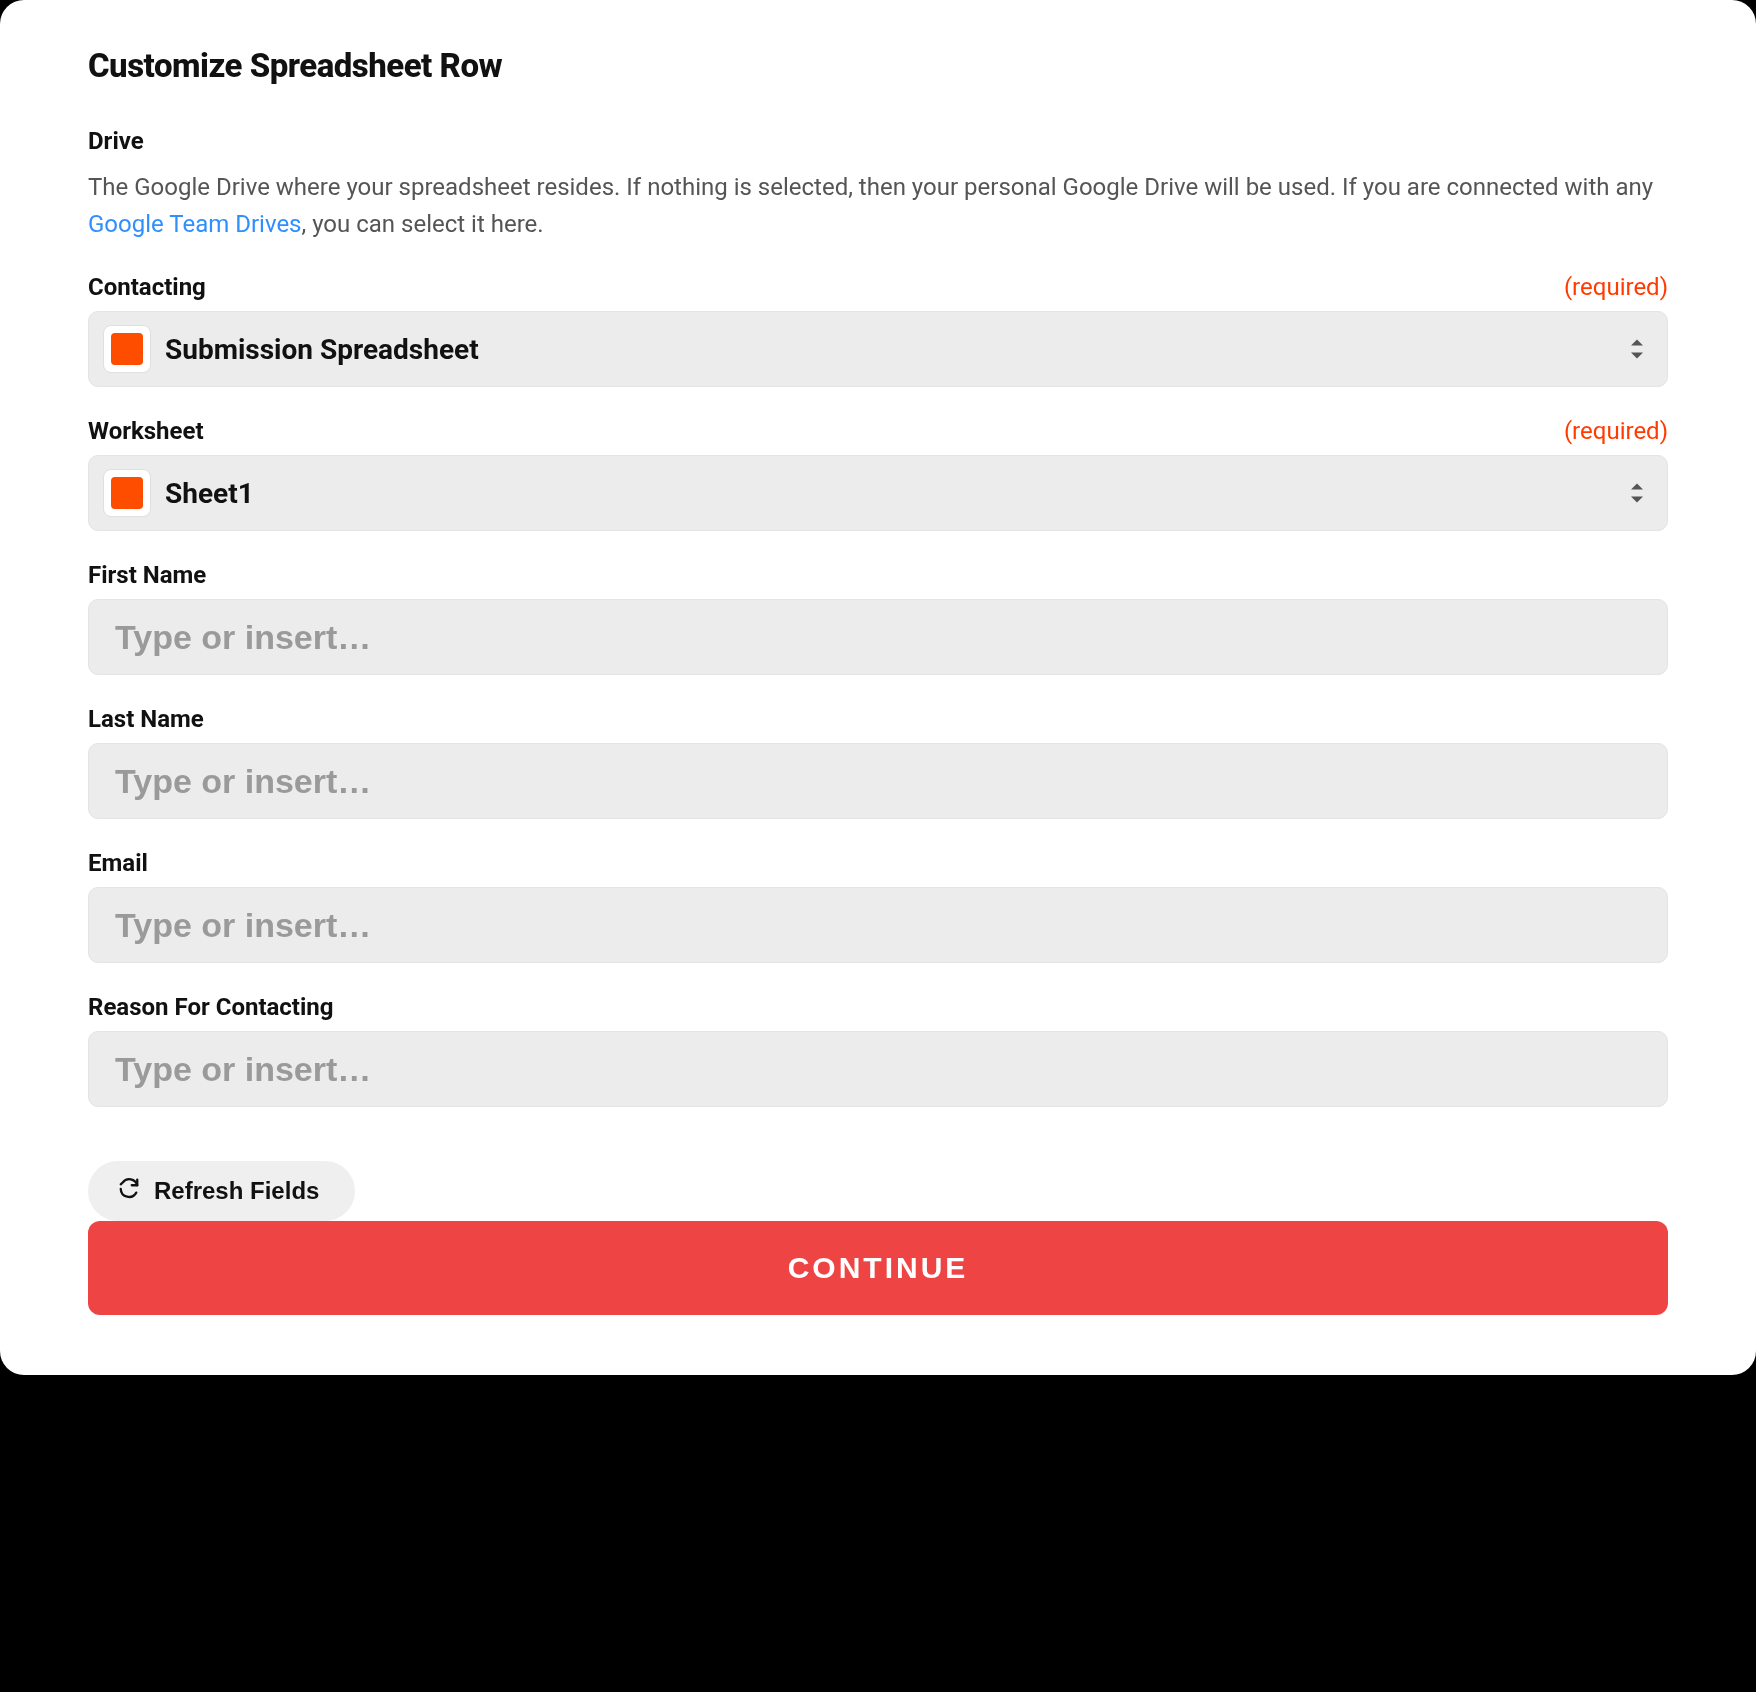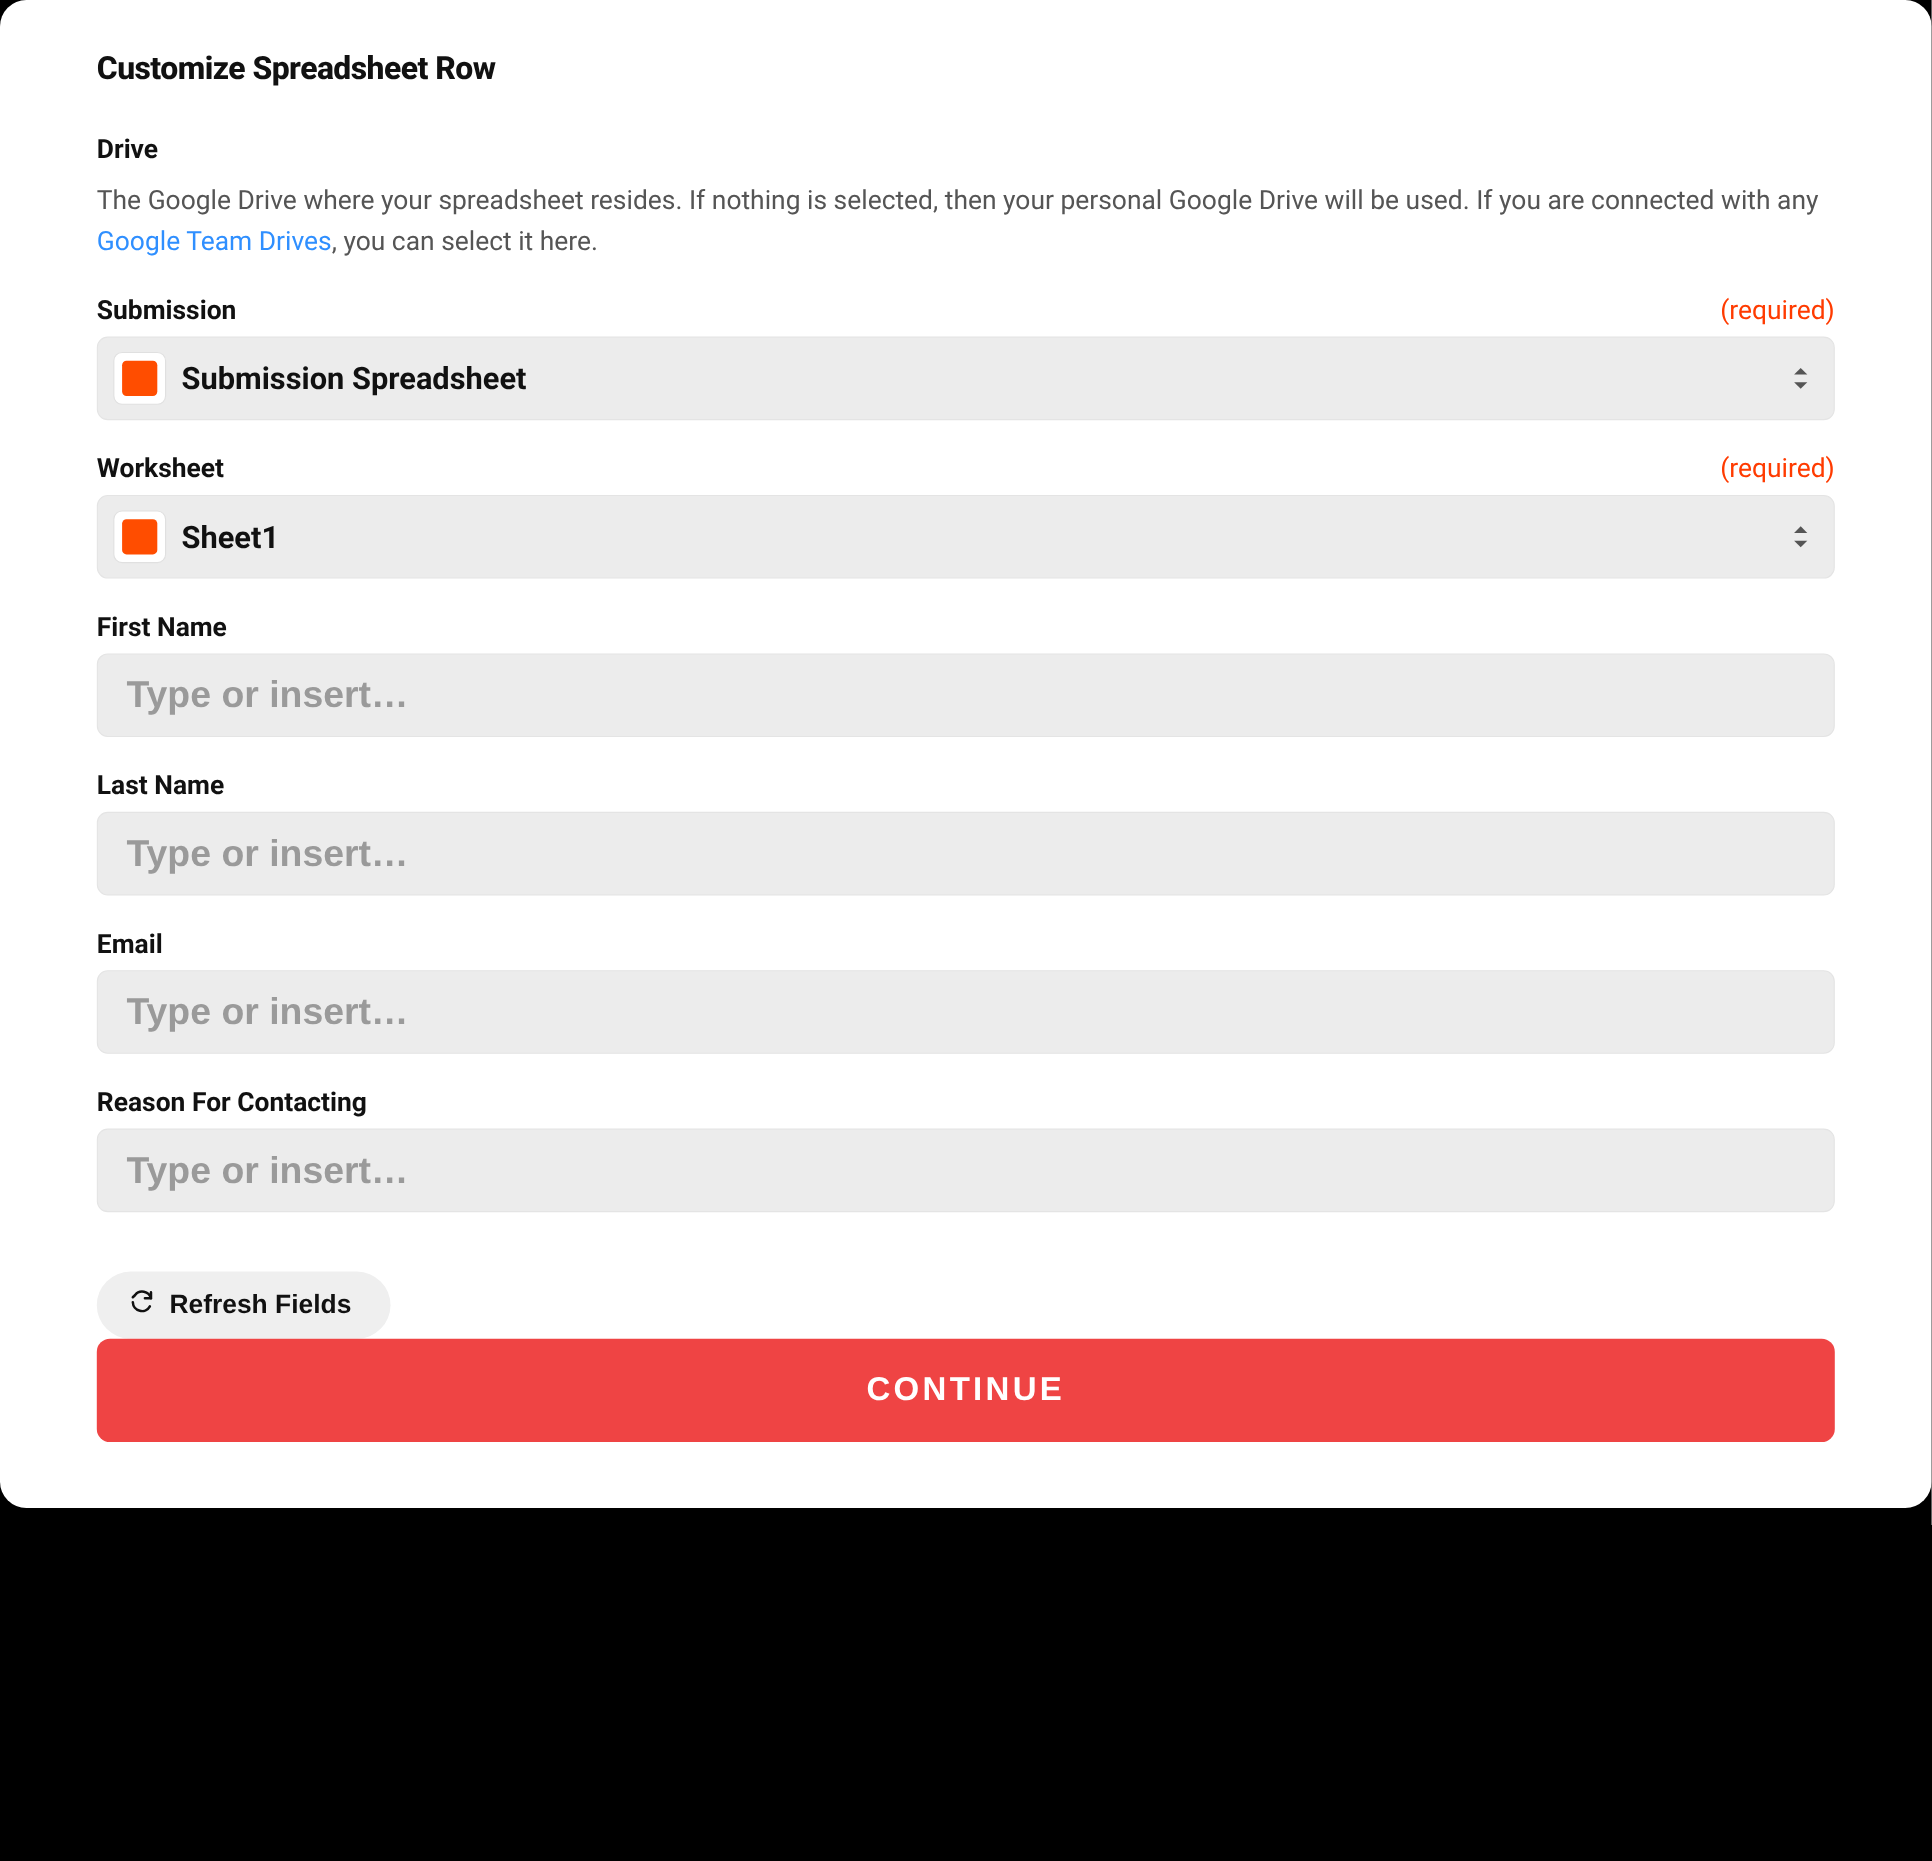"Customize Spreadsheet Row" .page-title { font-size: 29px -> 33px }
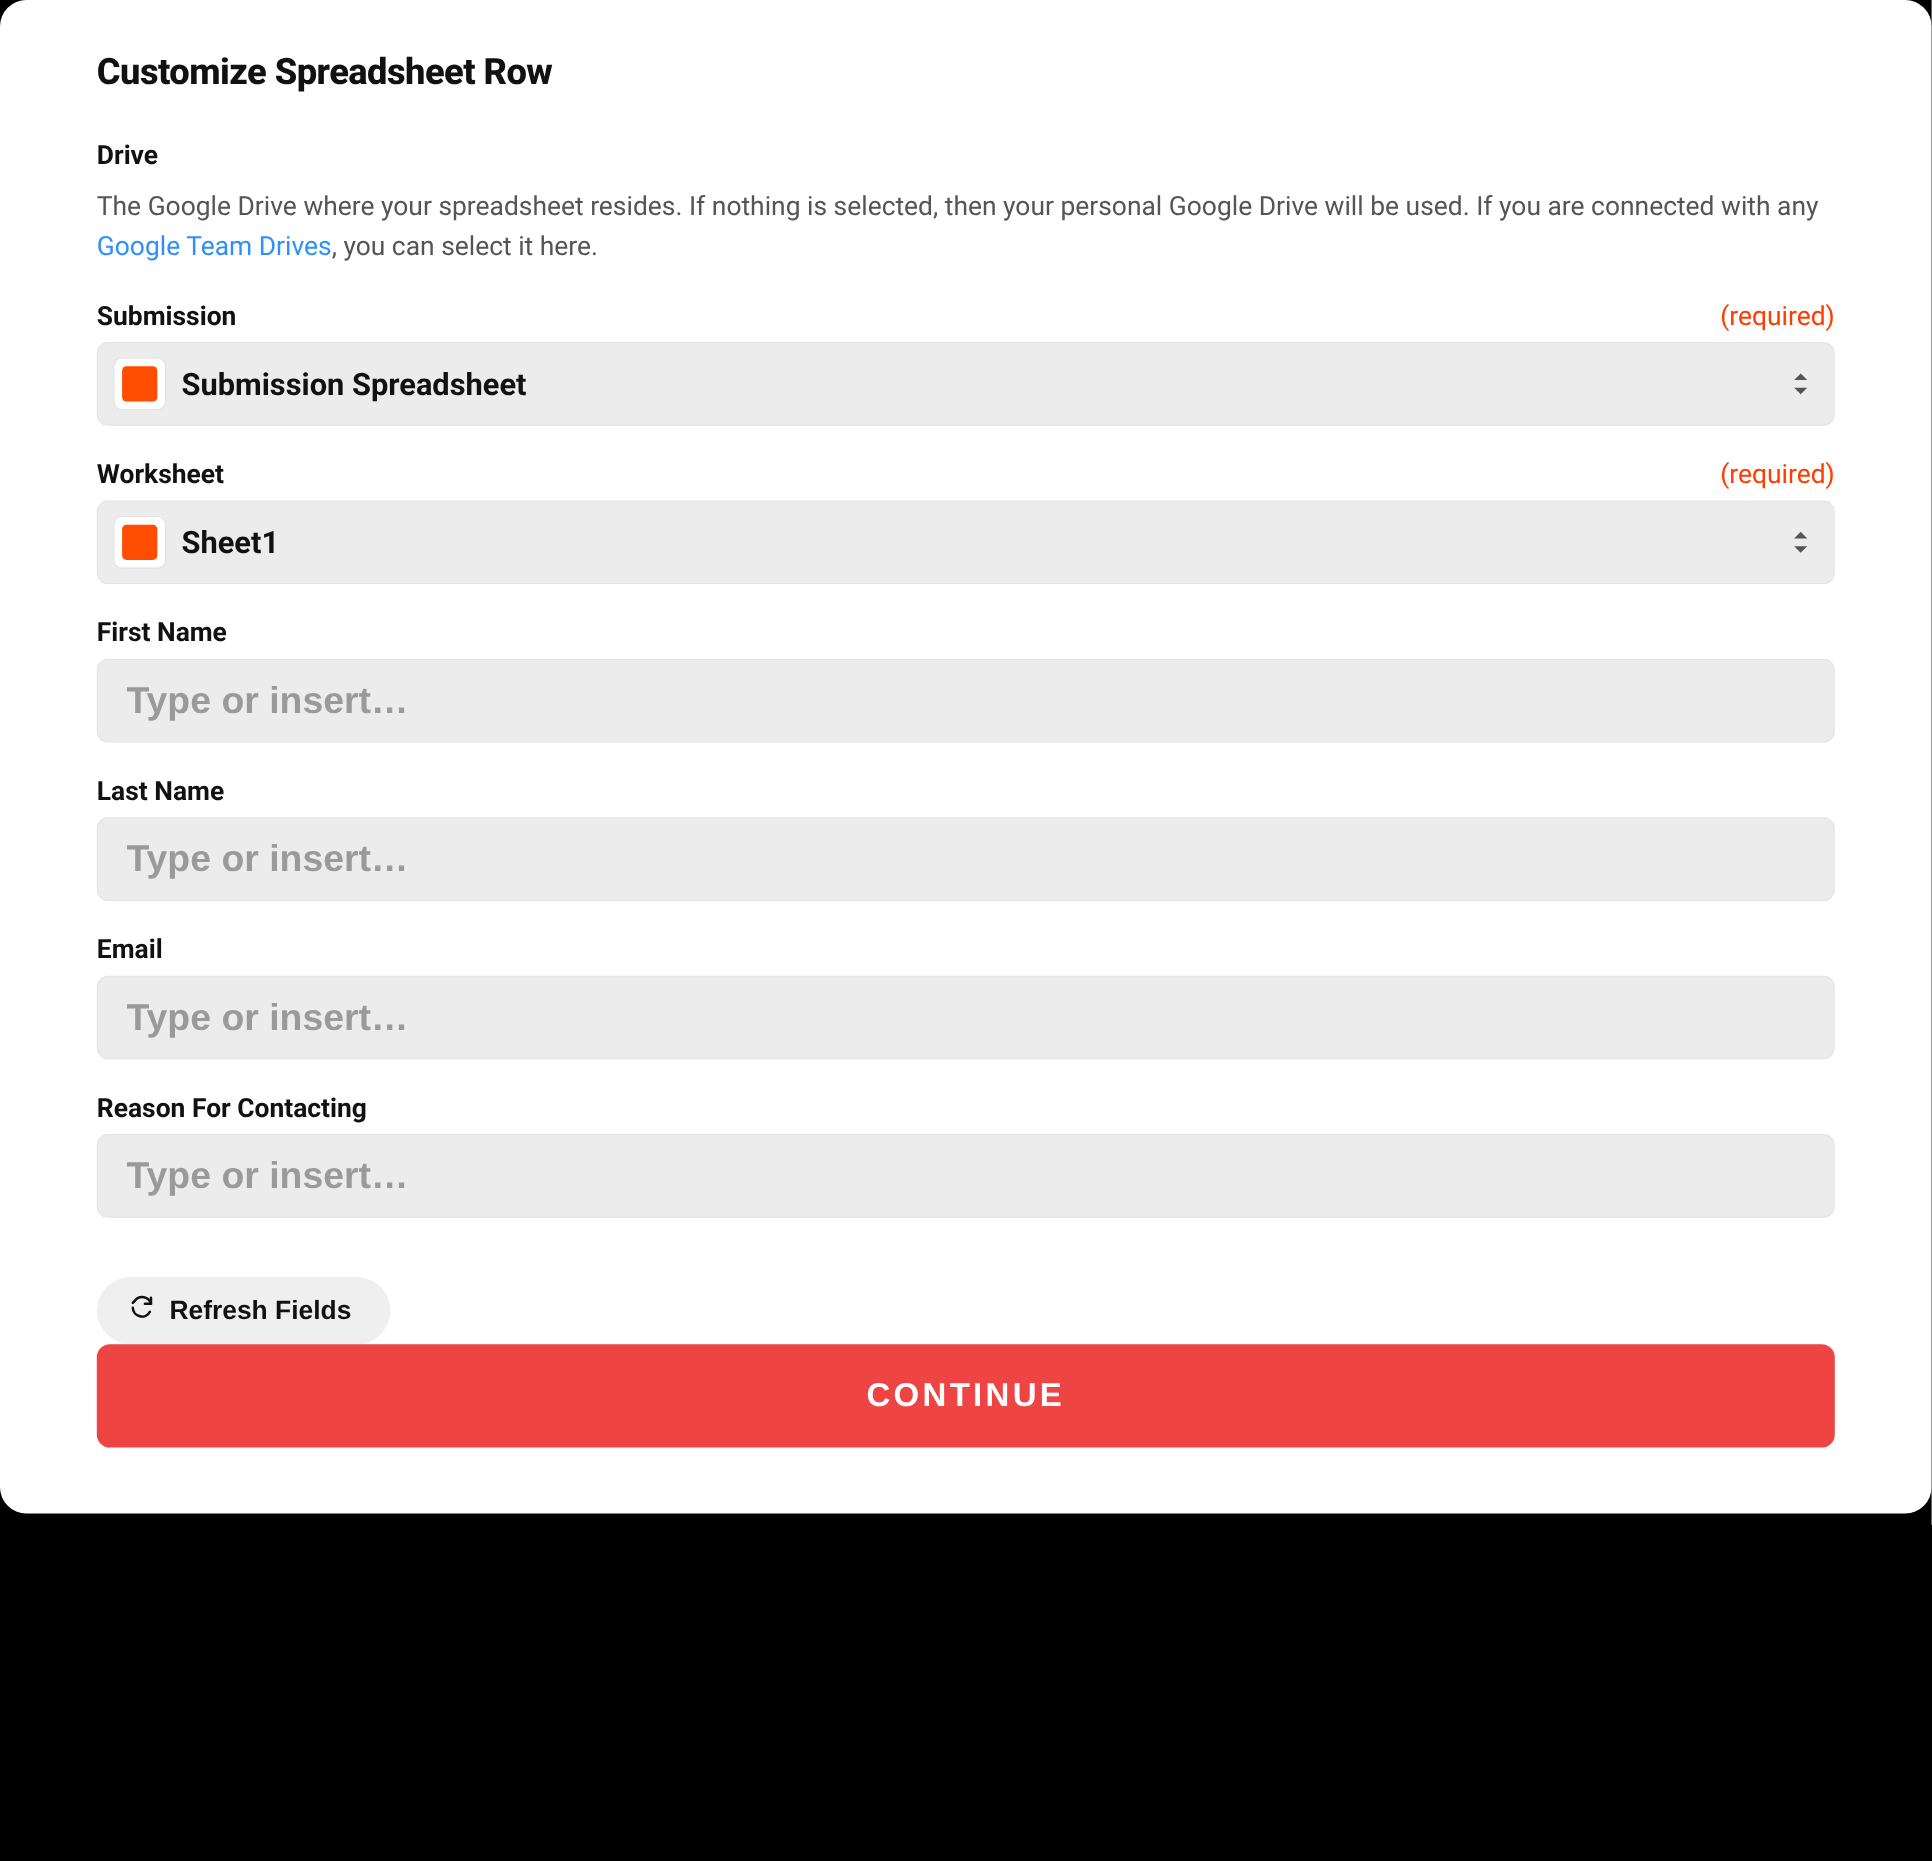"Submission" div.field-label { text: Submission -> Contacting }
